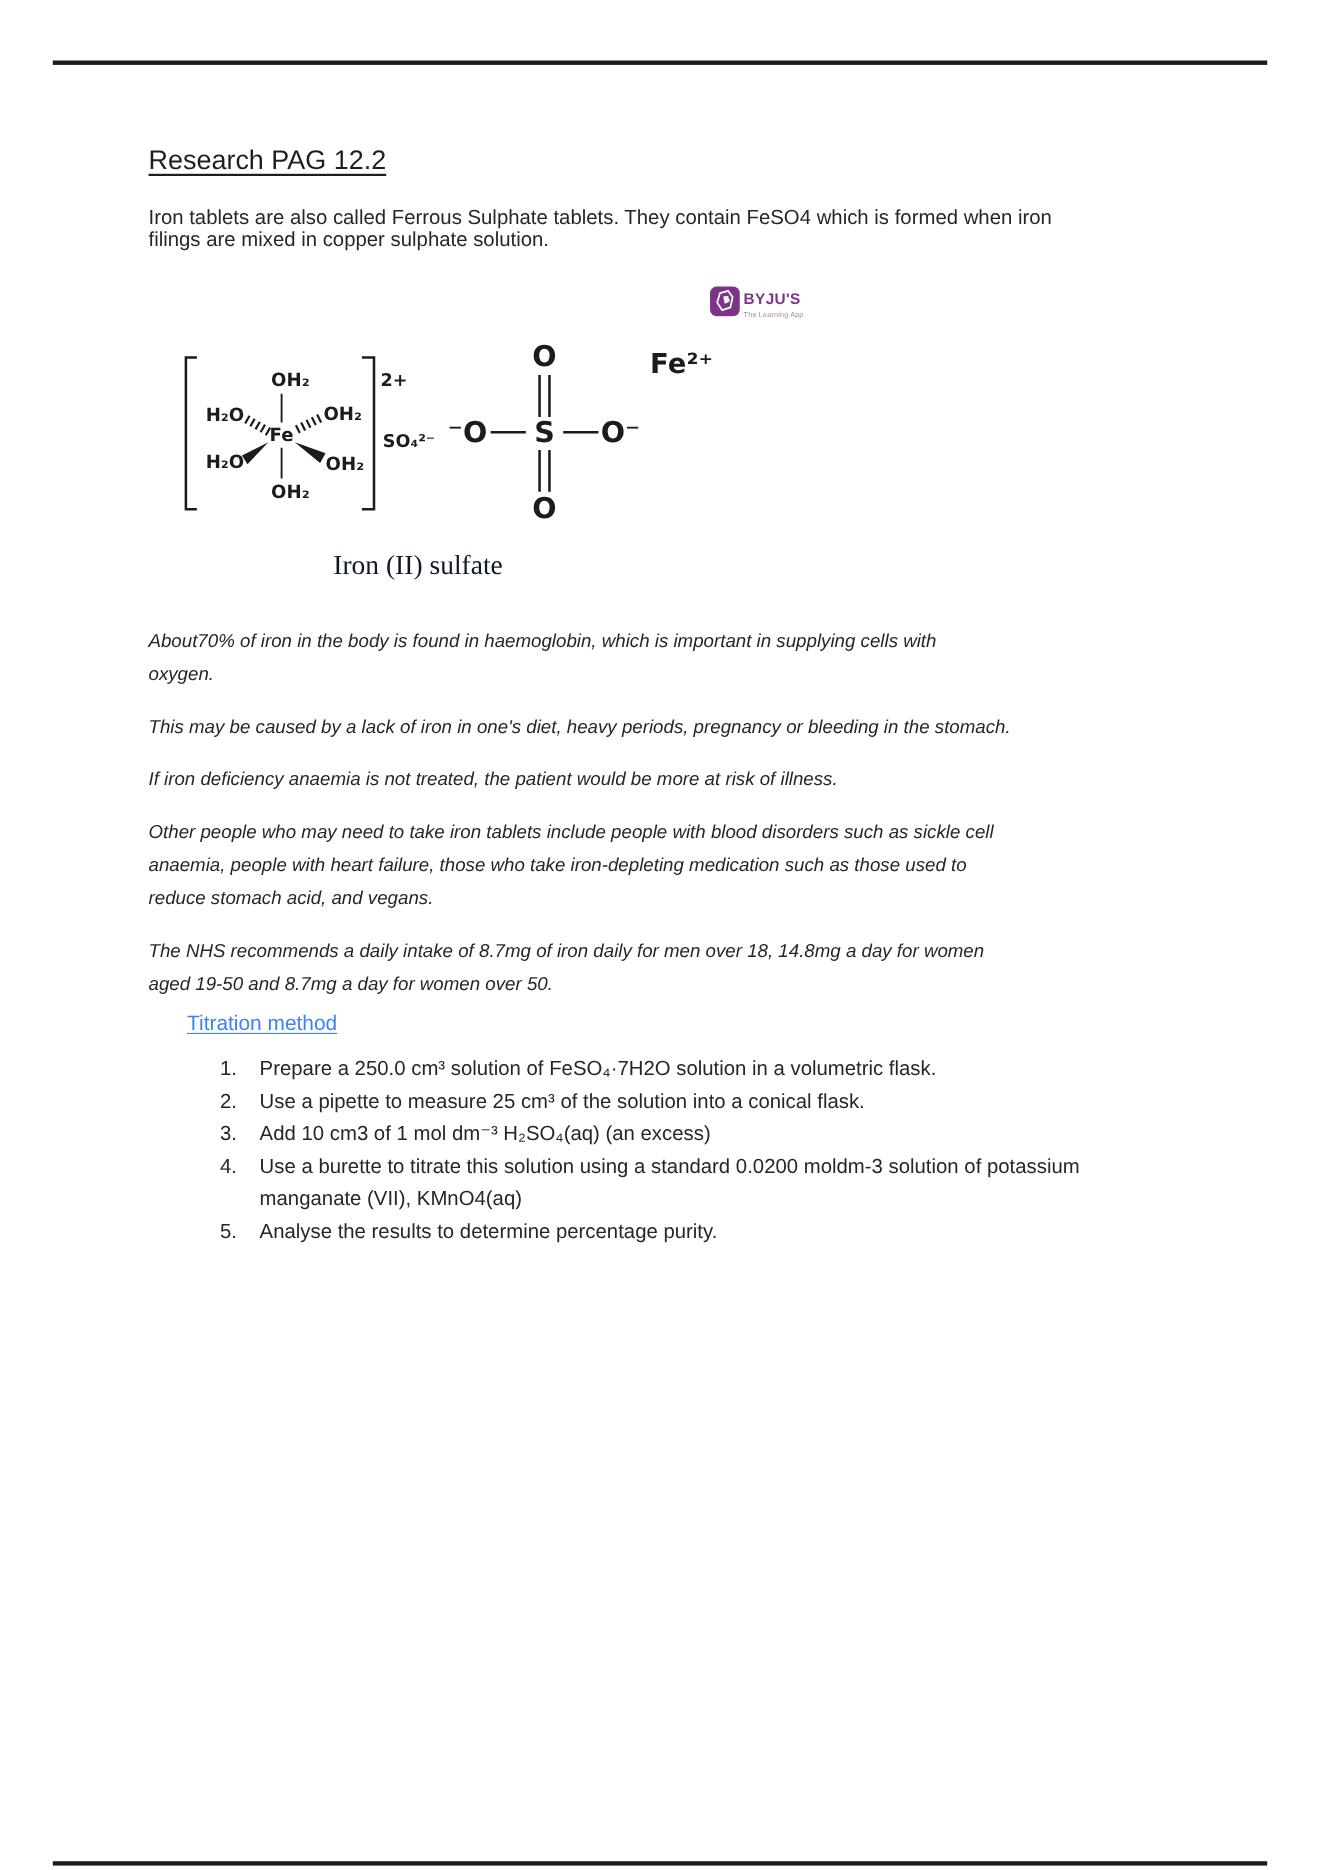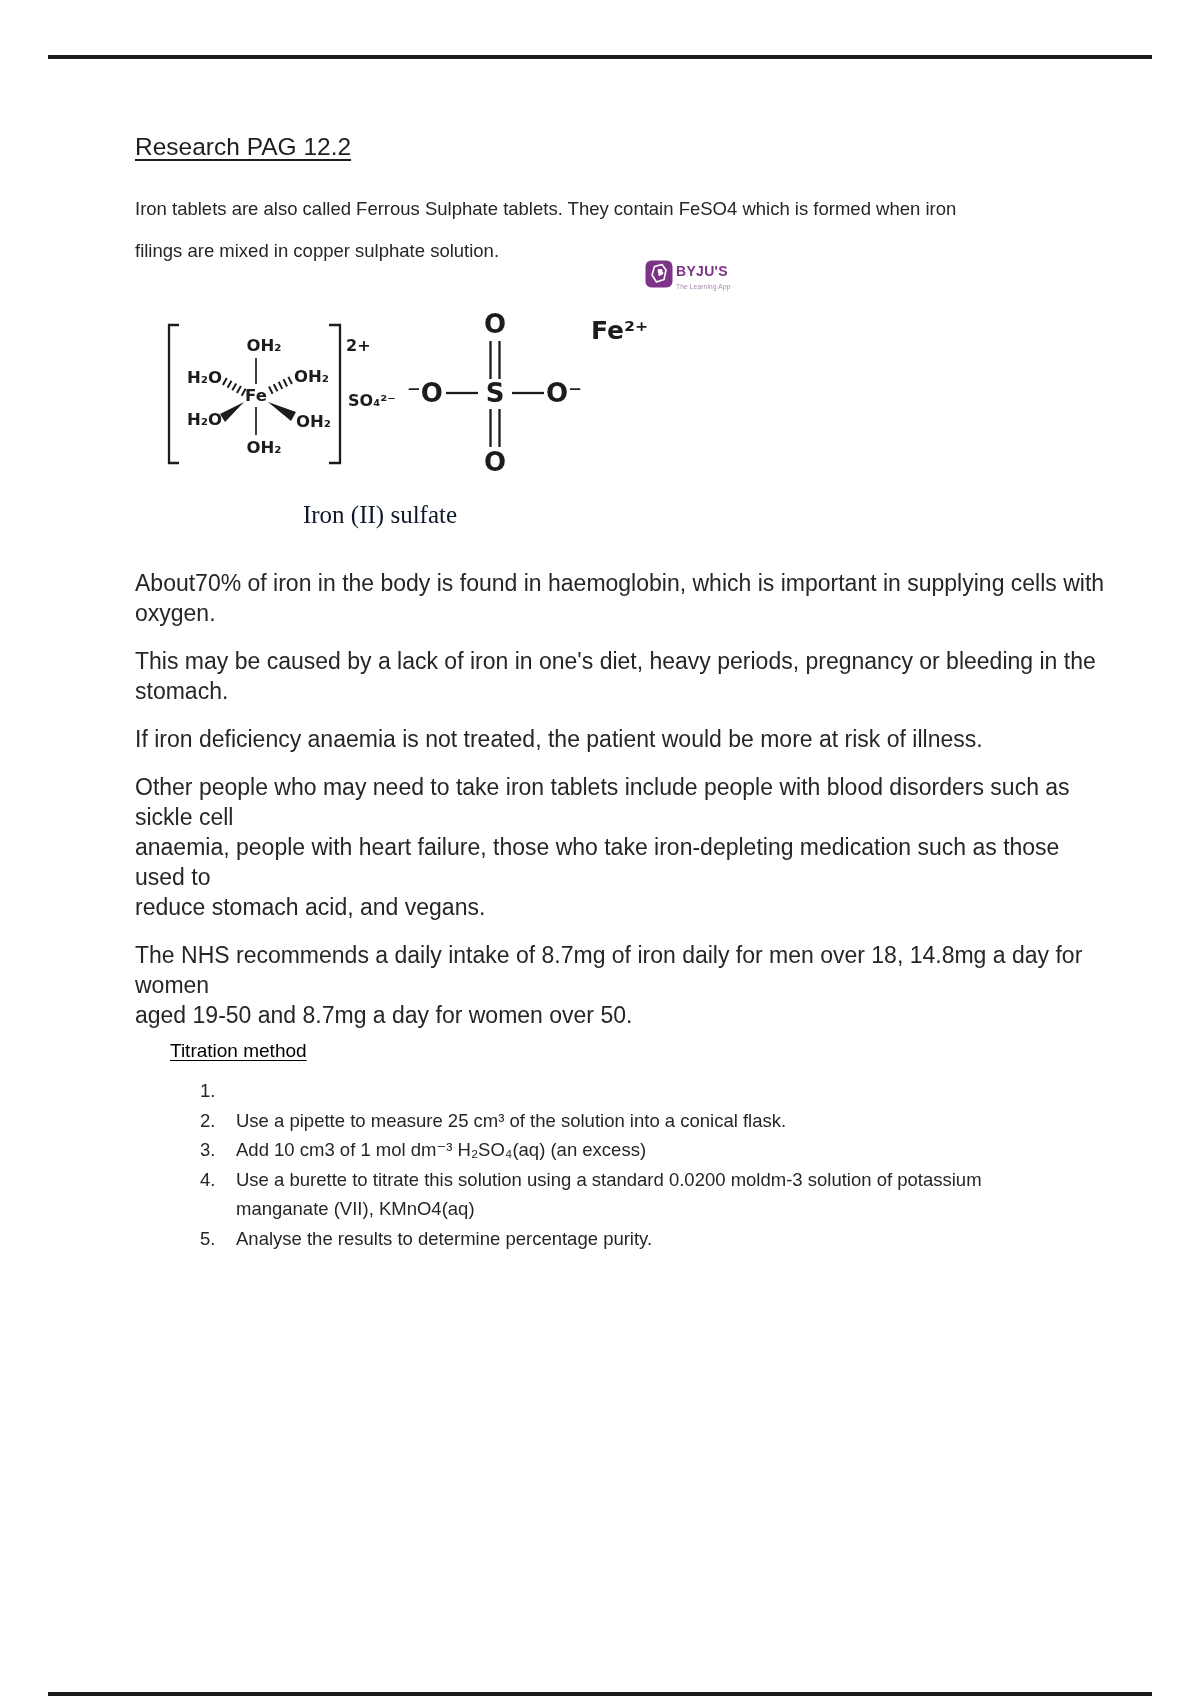"Iron tablets are also called" .intro { line-height: 42px -> 20px }
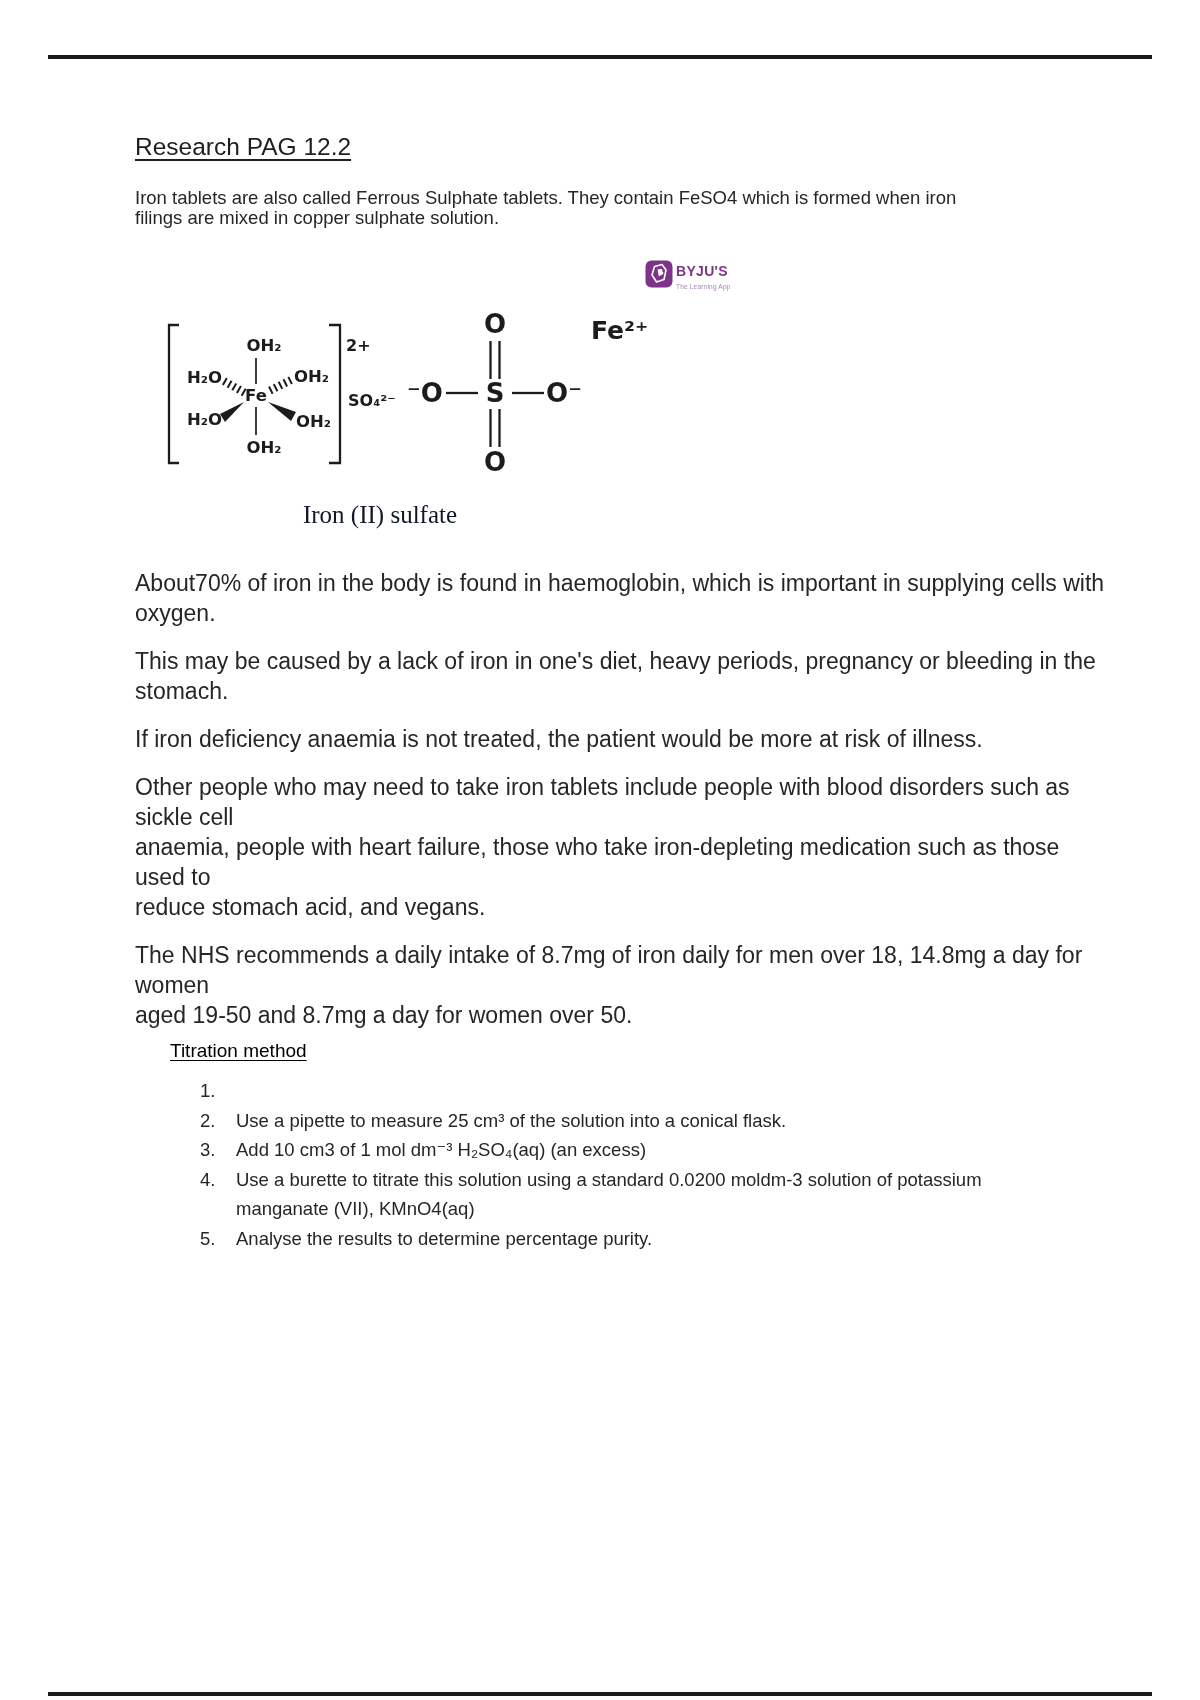"About70% of iron in the" .paras p { font-size: 23px -> 17px; font-style: none -> italic }
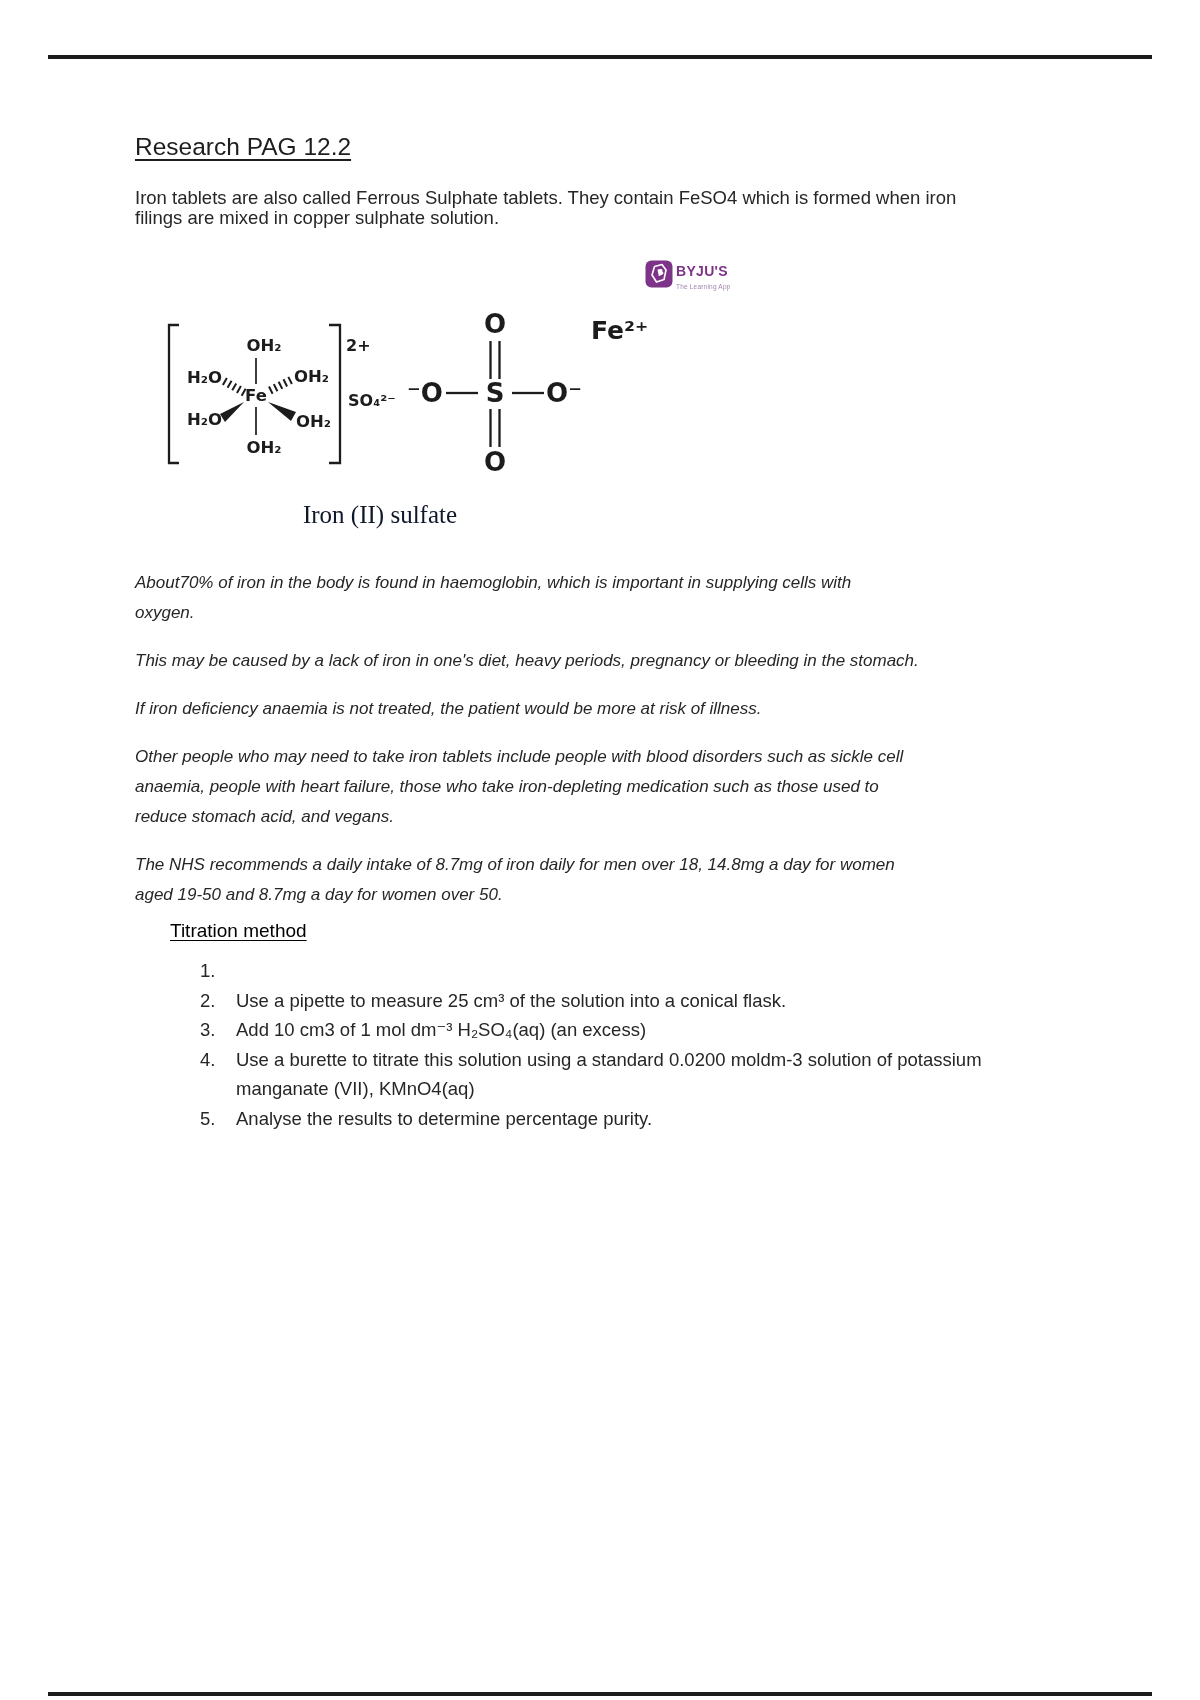"Titration method" .method-heading { color: #000000 -> #3b82f6 }
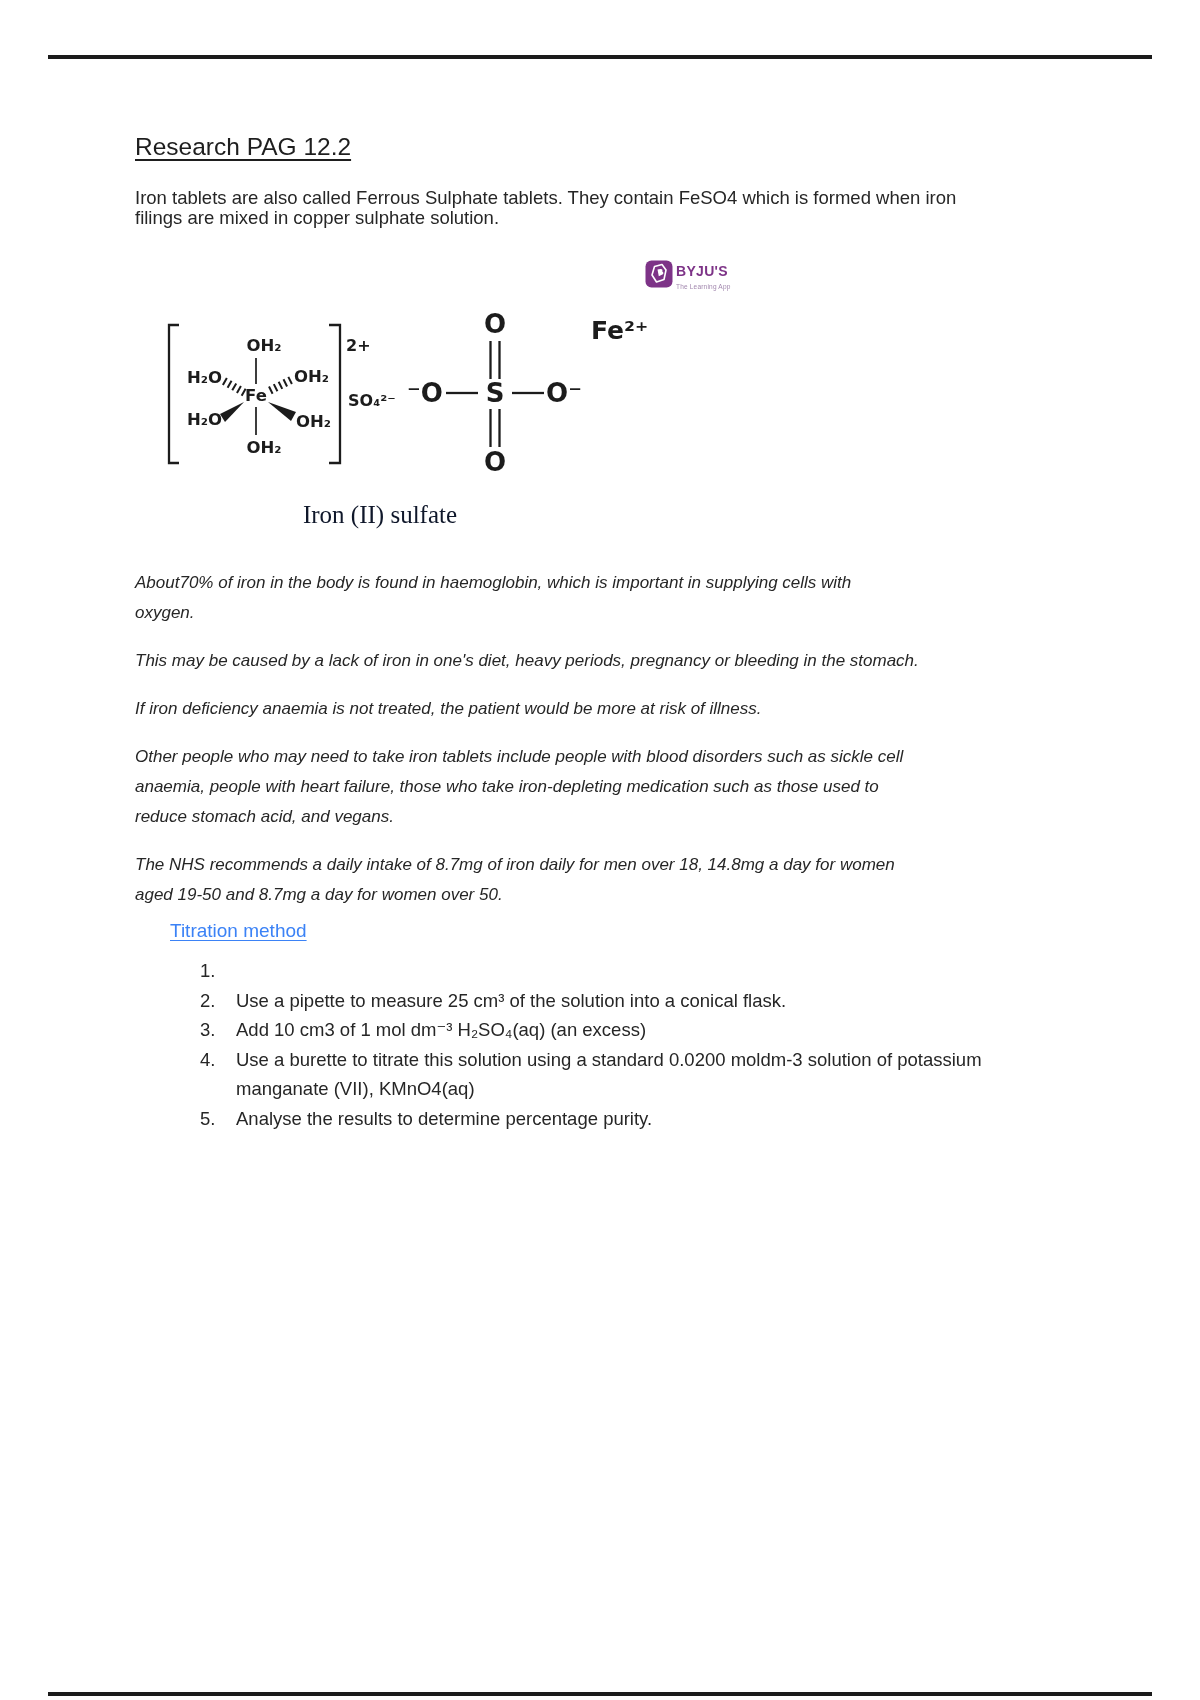"Prepare a 250.0 cm³ solution" span.step-text { html: none -> <span>Prepare a 250.0 cm³ solution of FeSO₄·7H2O solution in a volumetric flask.</span> }
